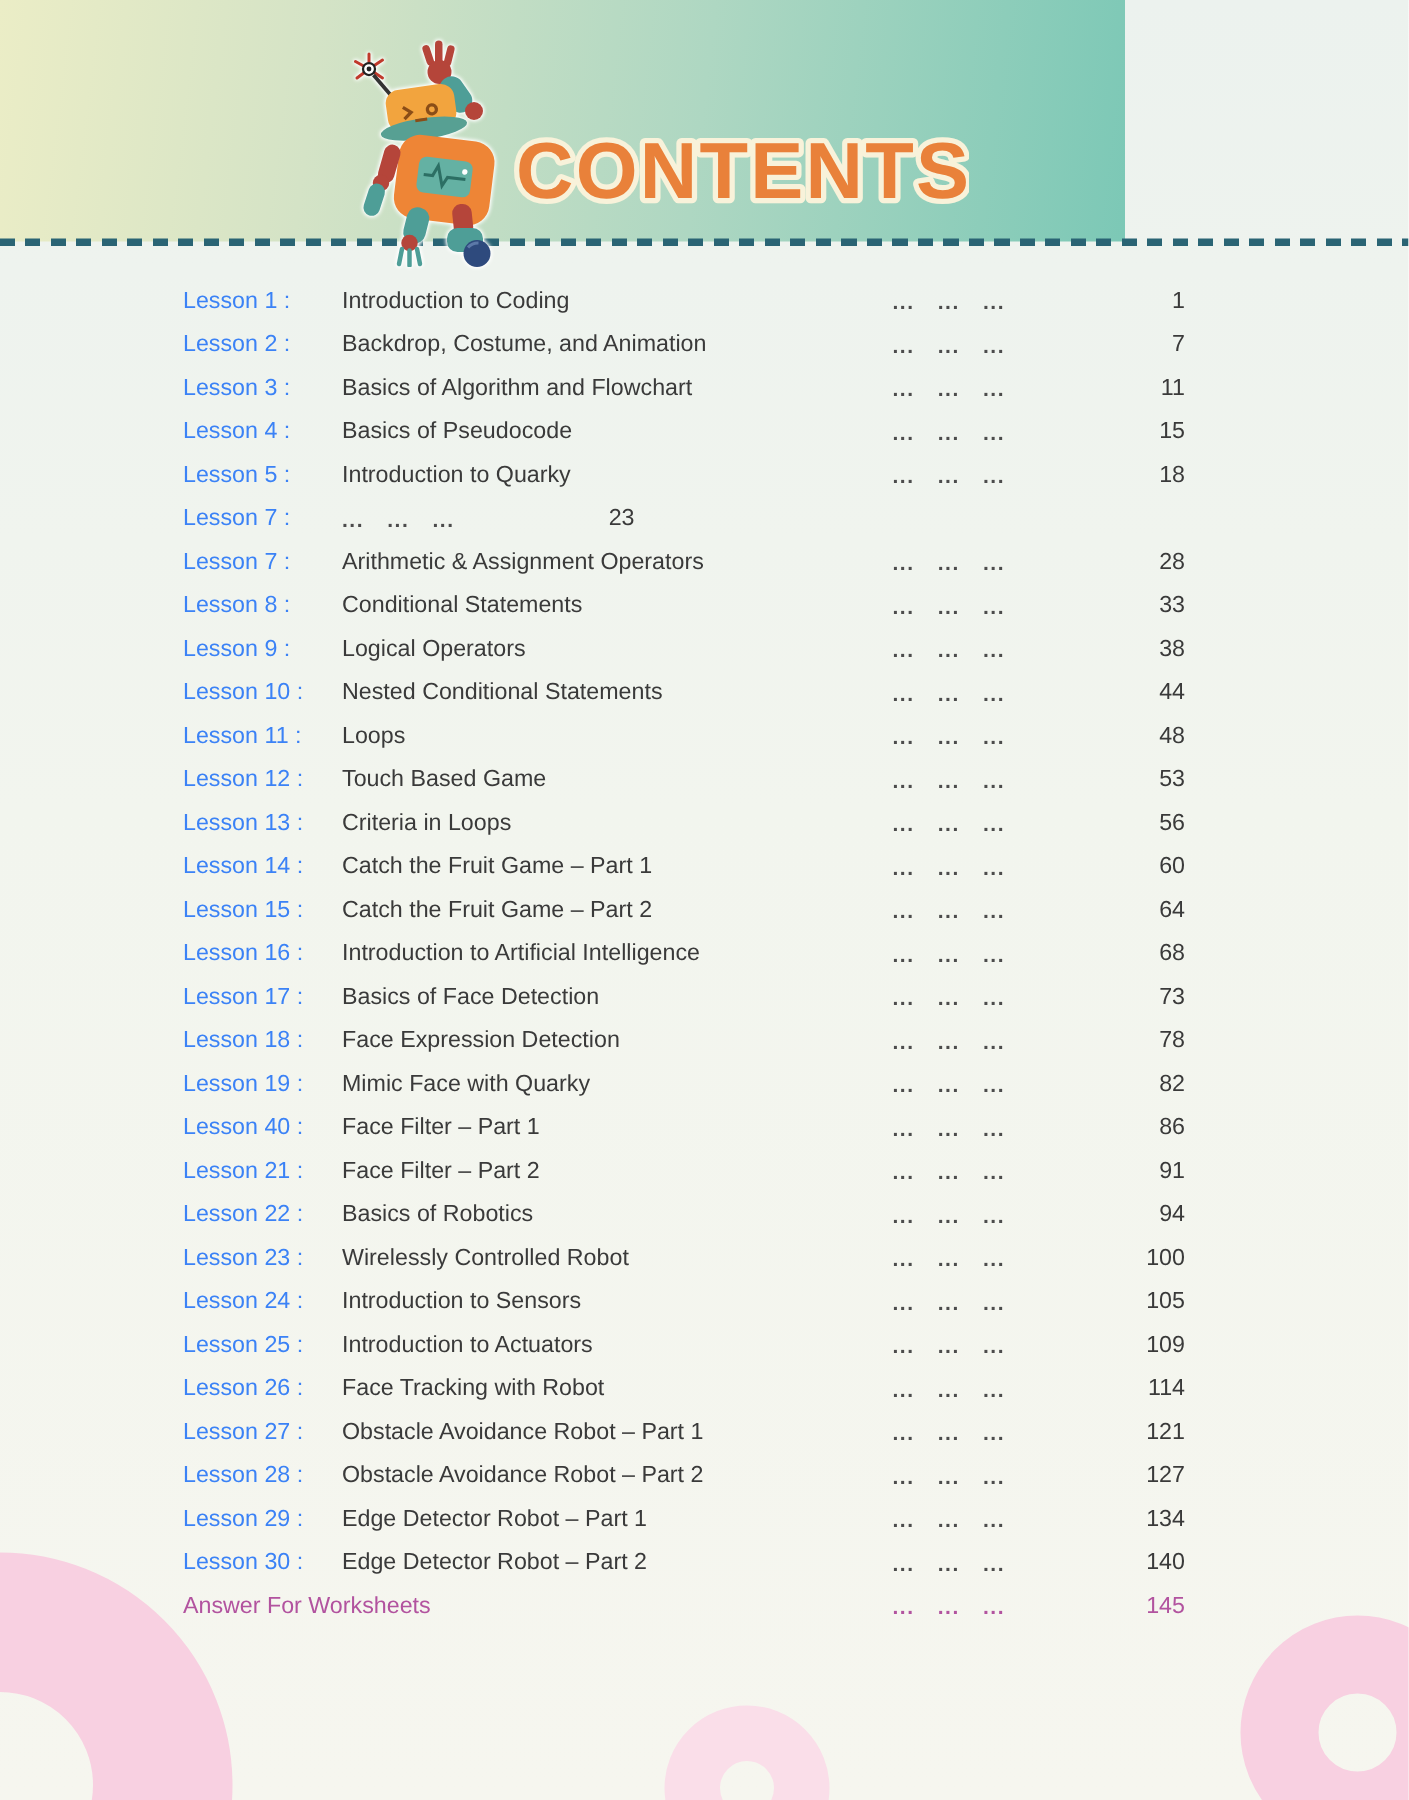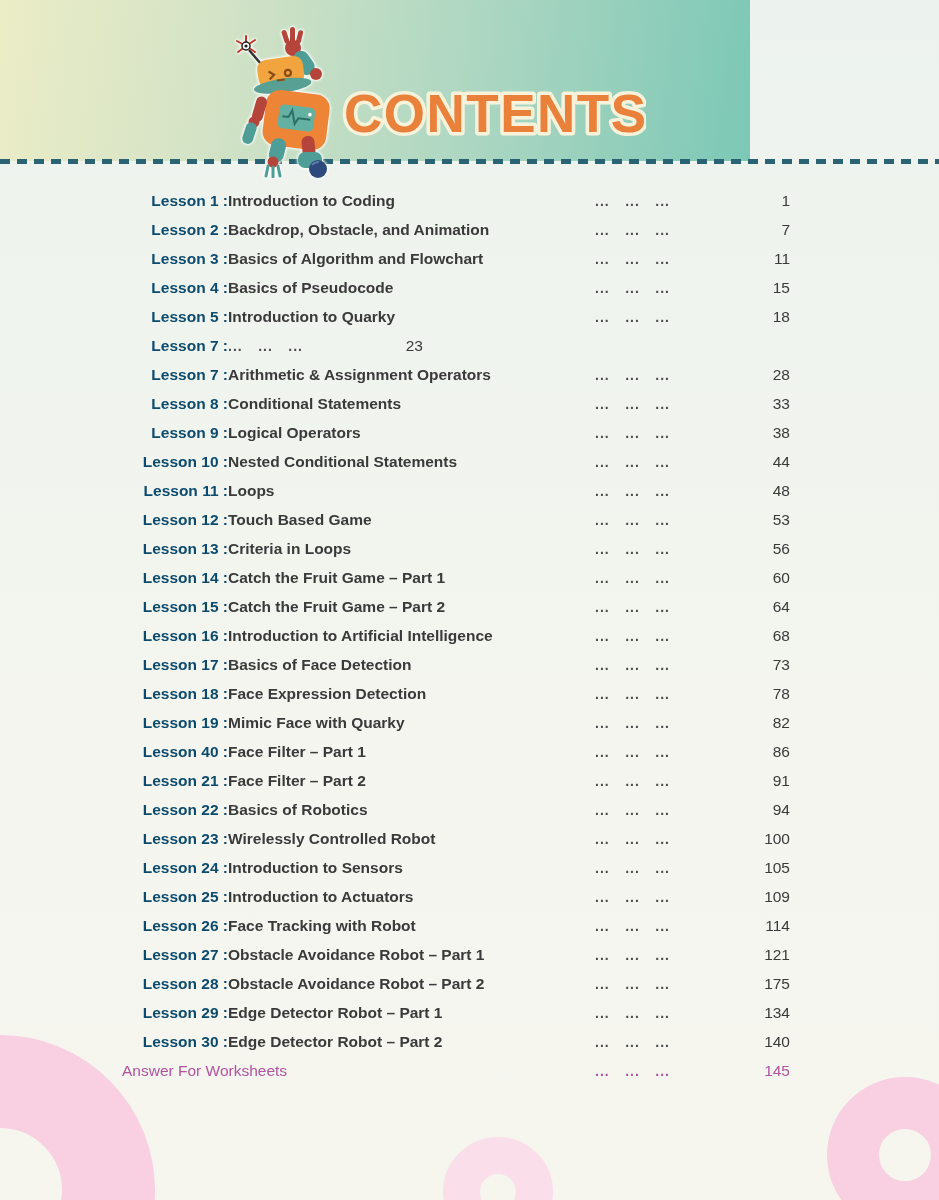"Lesson 1 :" .row-label { color: #0c4a6e -> #3b82f6; font-weight: bold -> normal; text-align: right -> none }
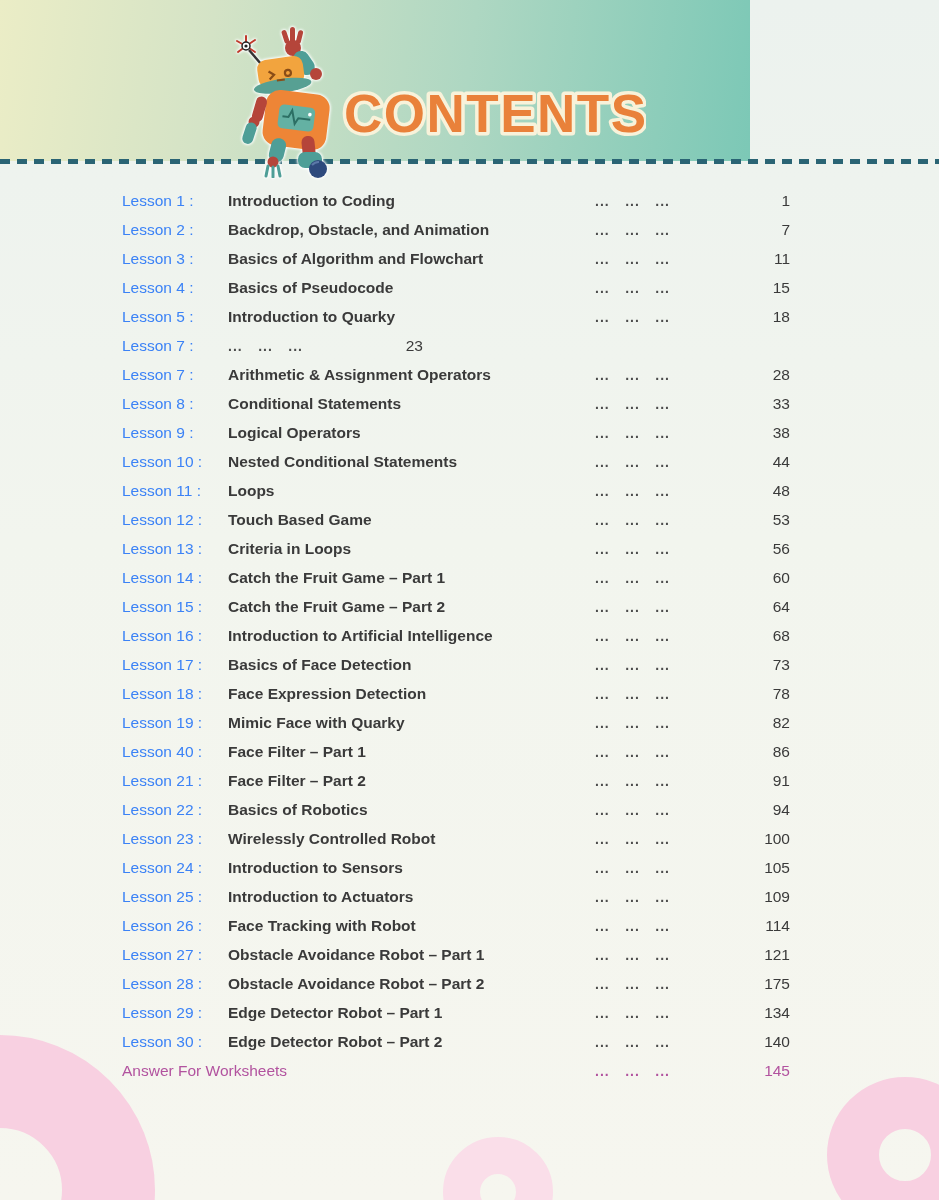"Introduction to Coding" .row-title { font-weight: bold -> none }
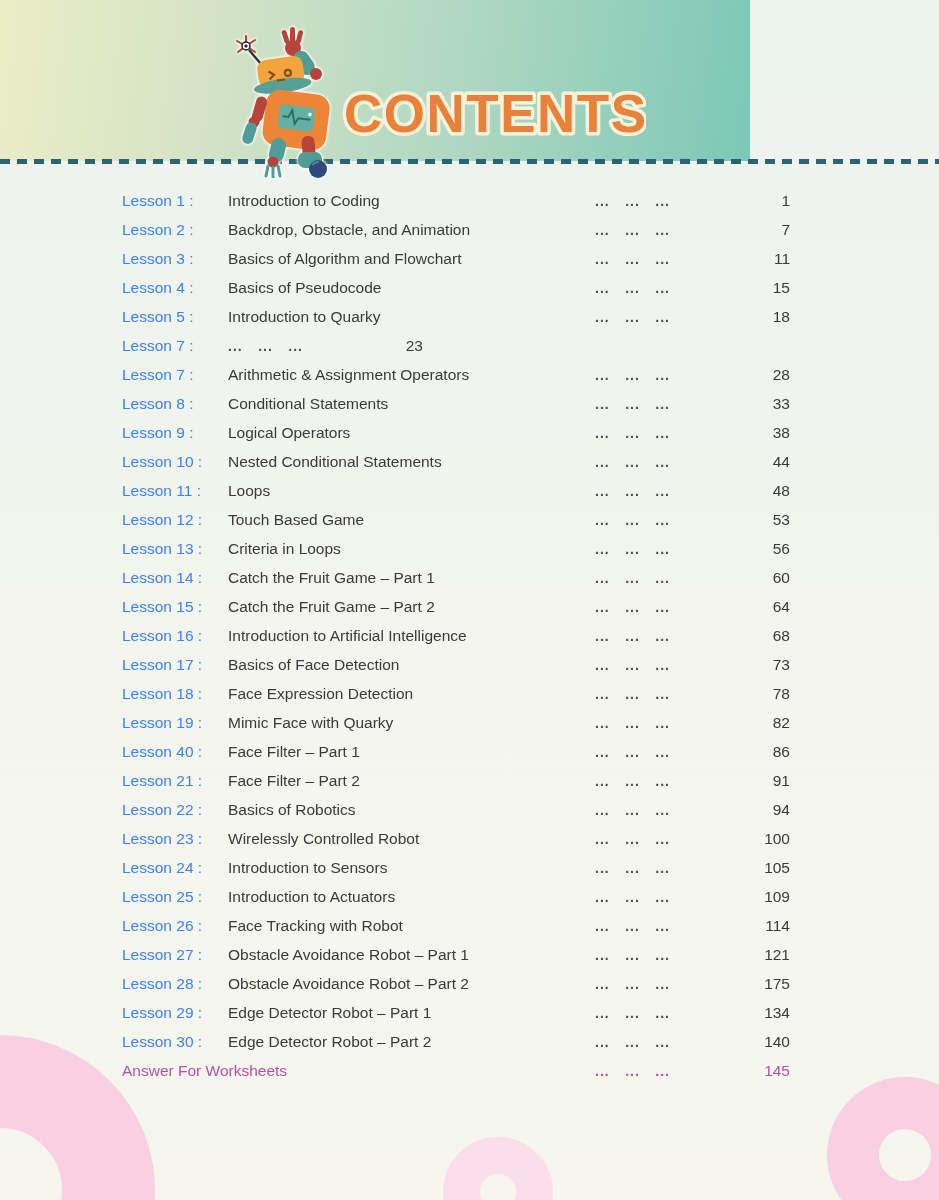"Backdrop, Obstacle, and Animation" span.row-title { text: Obstacle -> Costume }
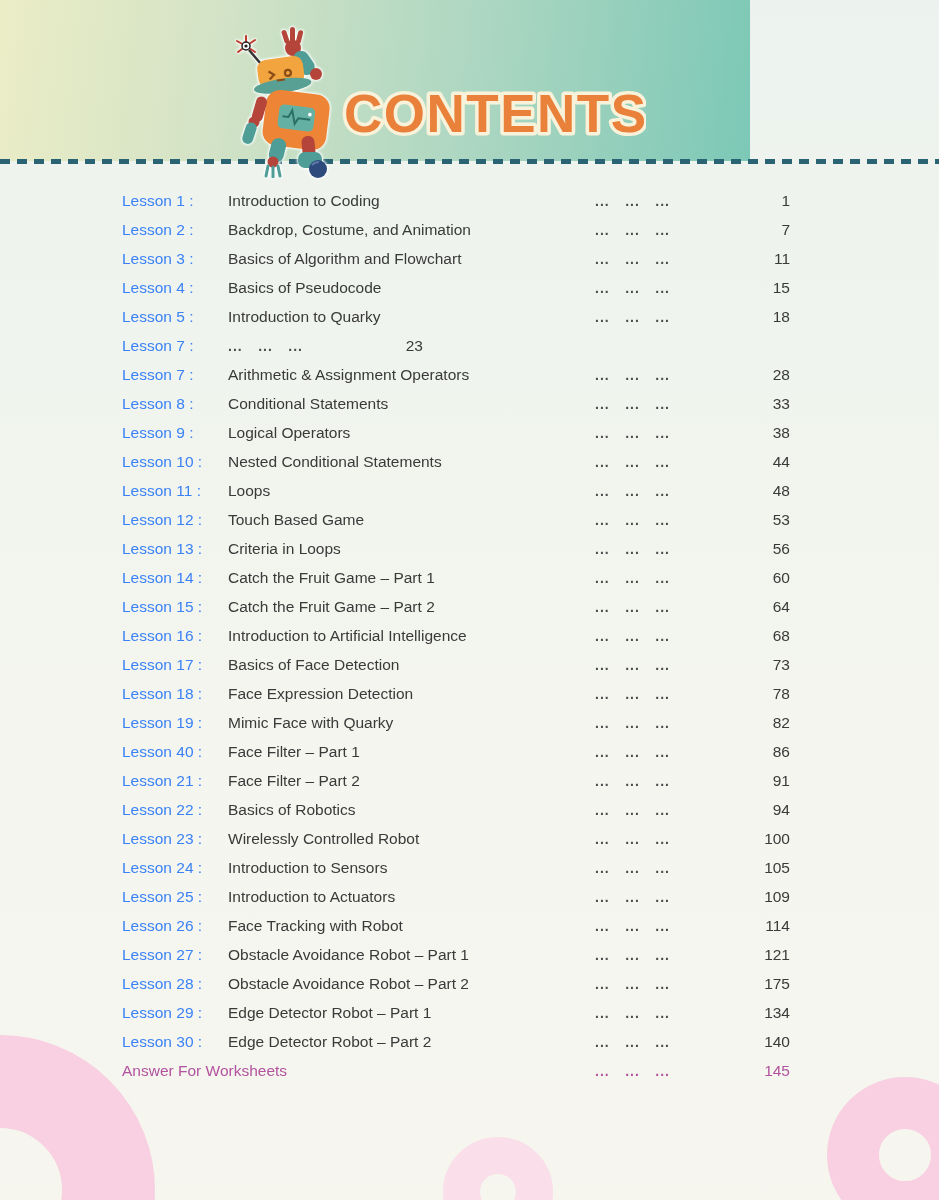"175" span.row-page { text: 175 -> 127 }
